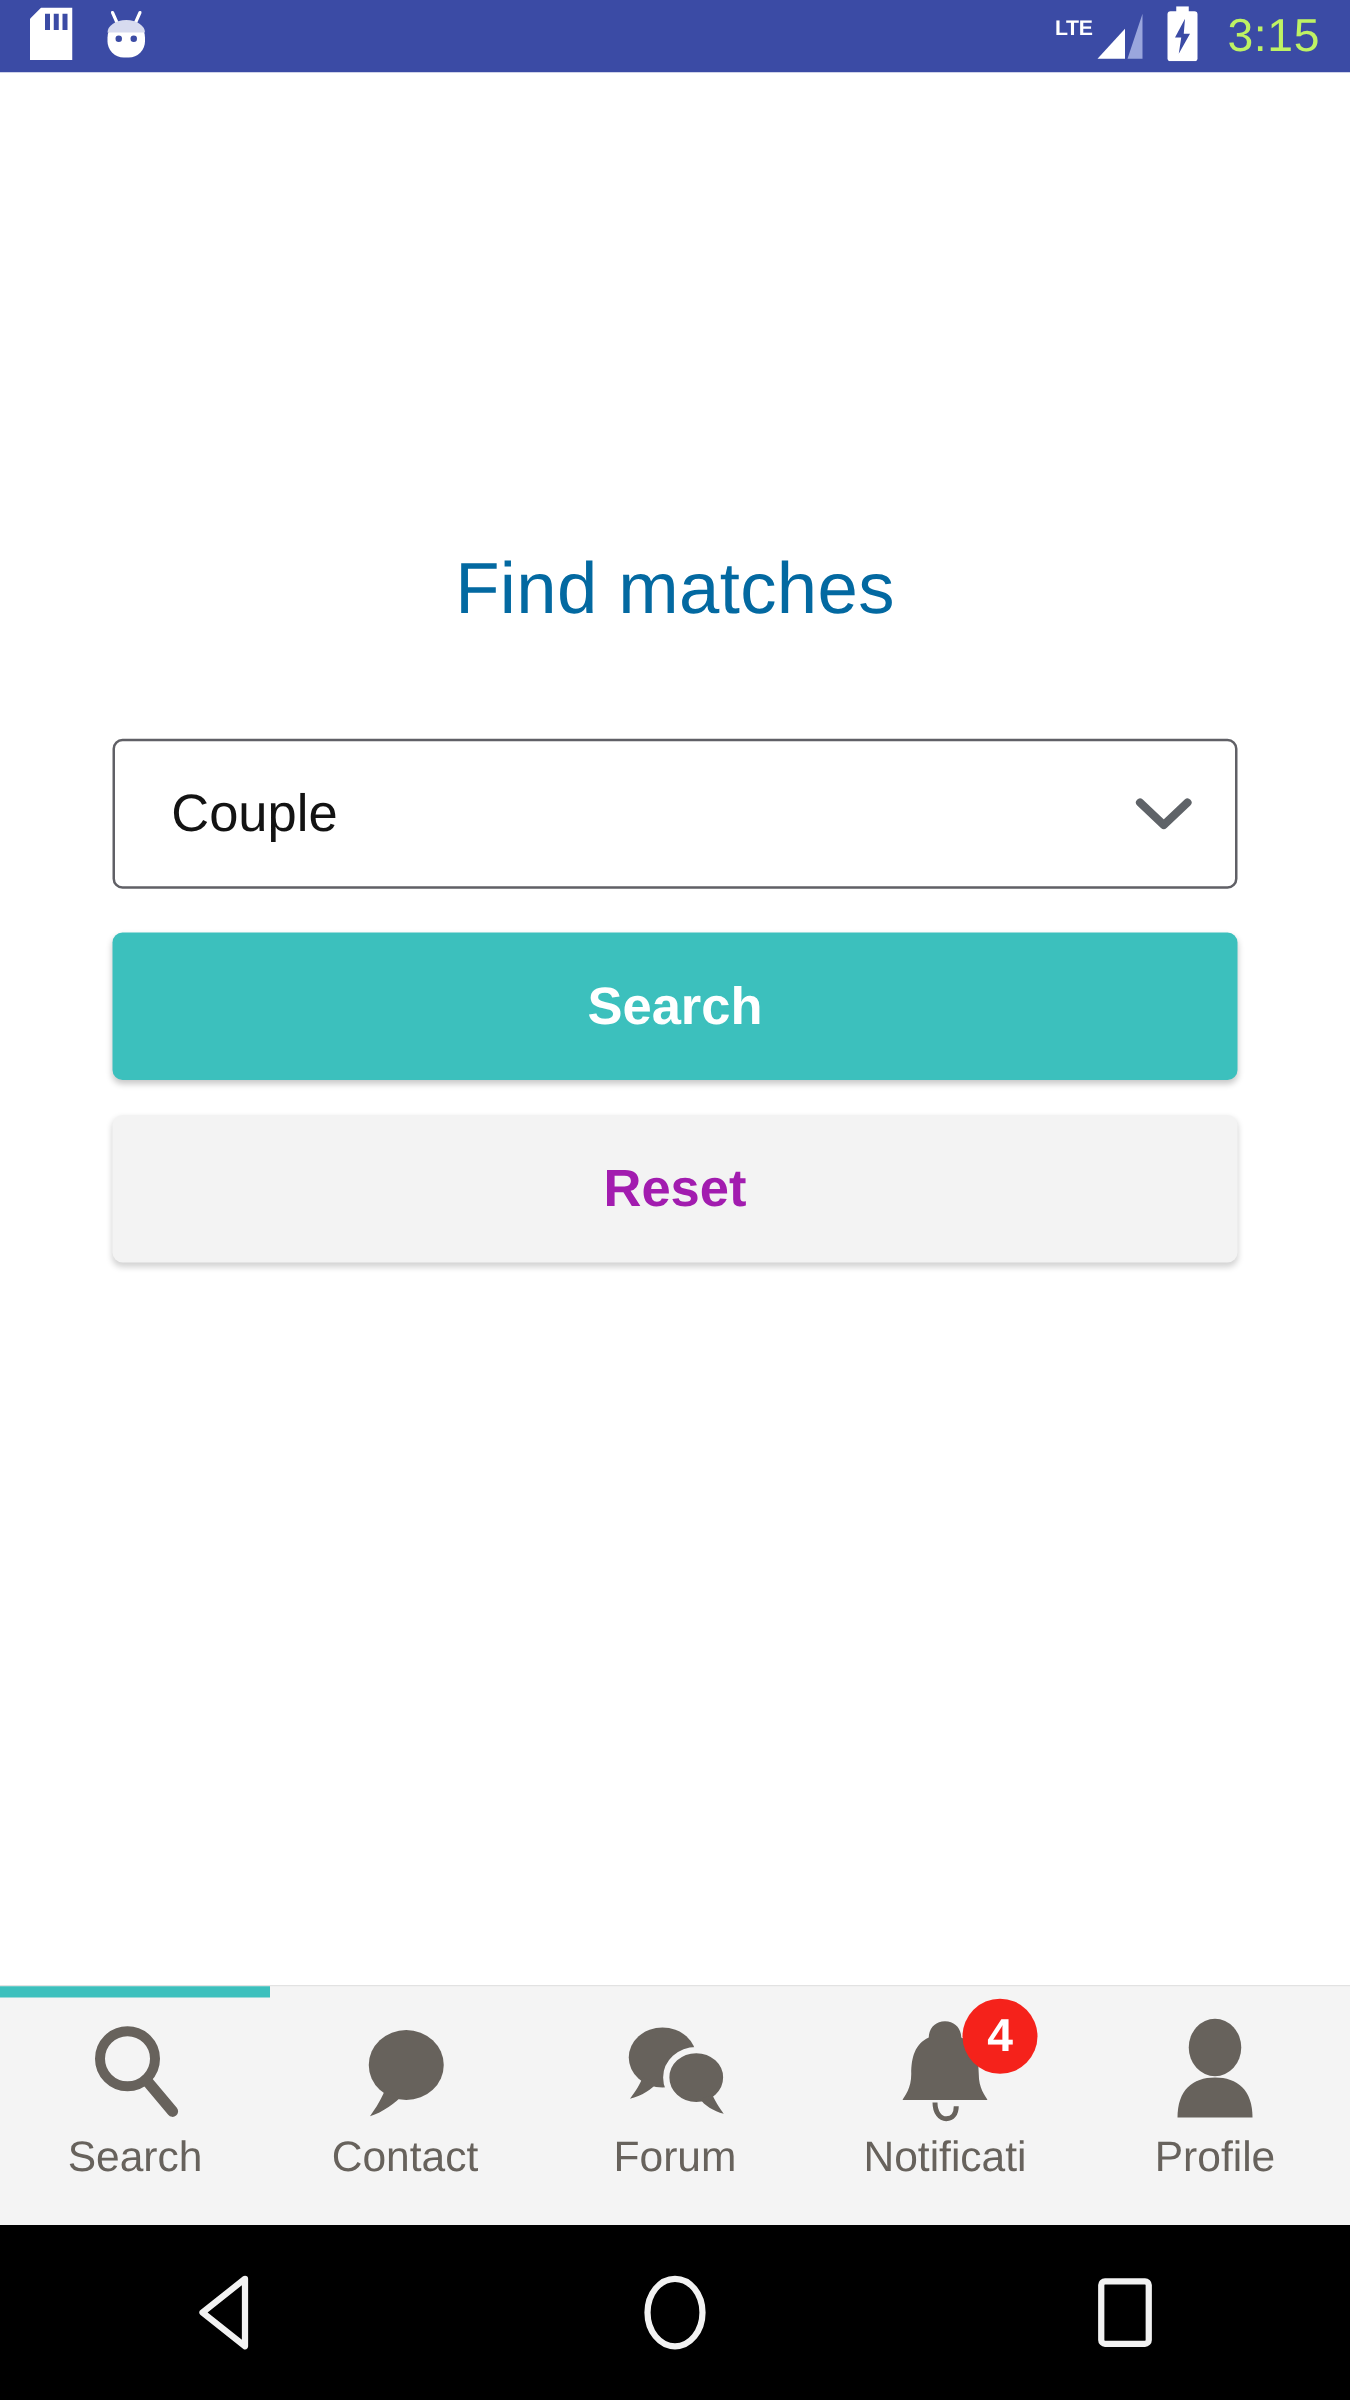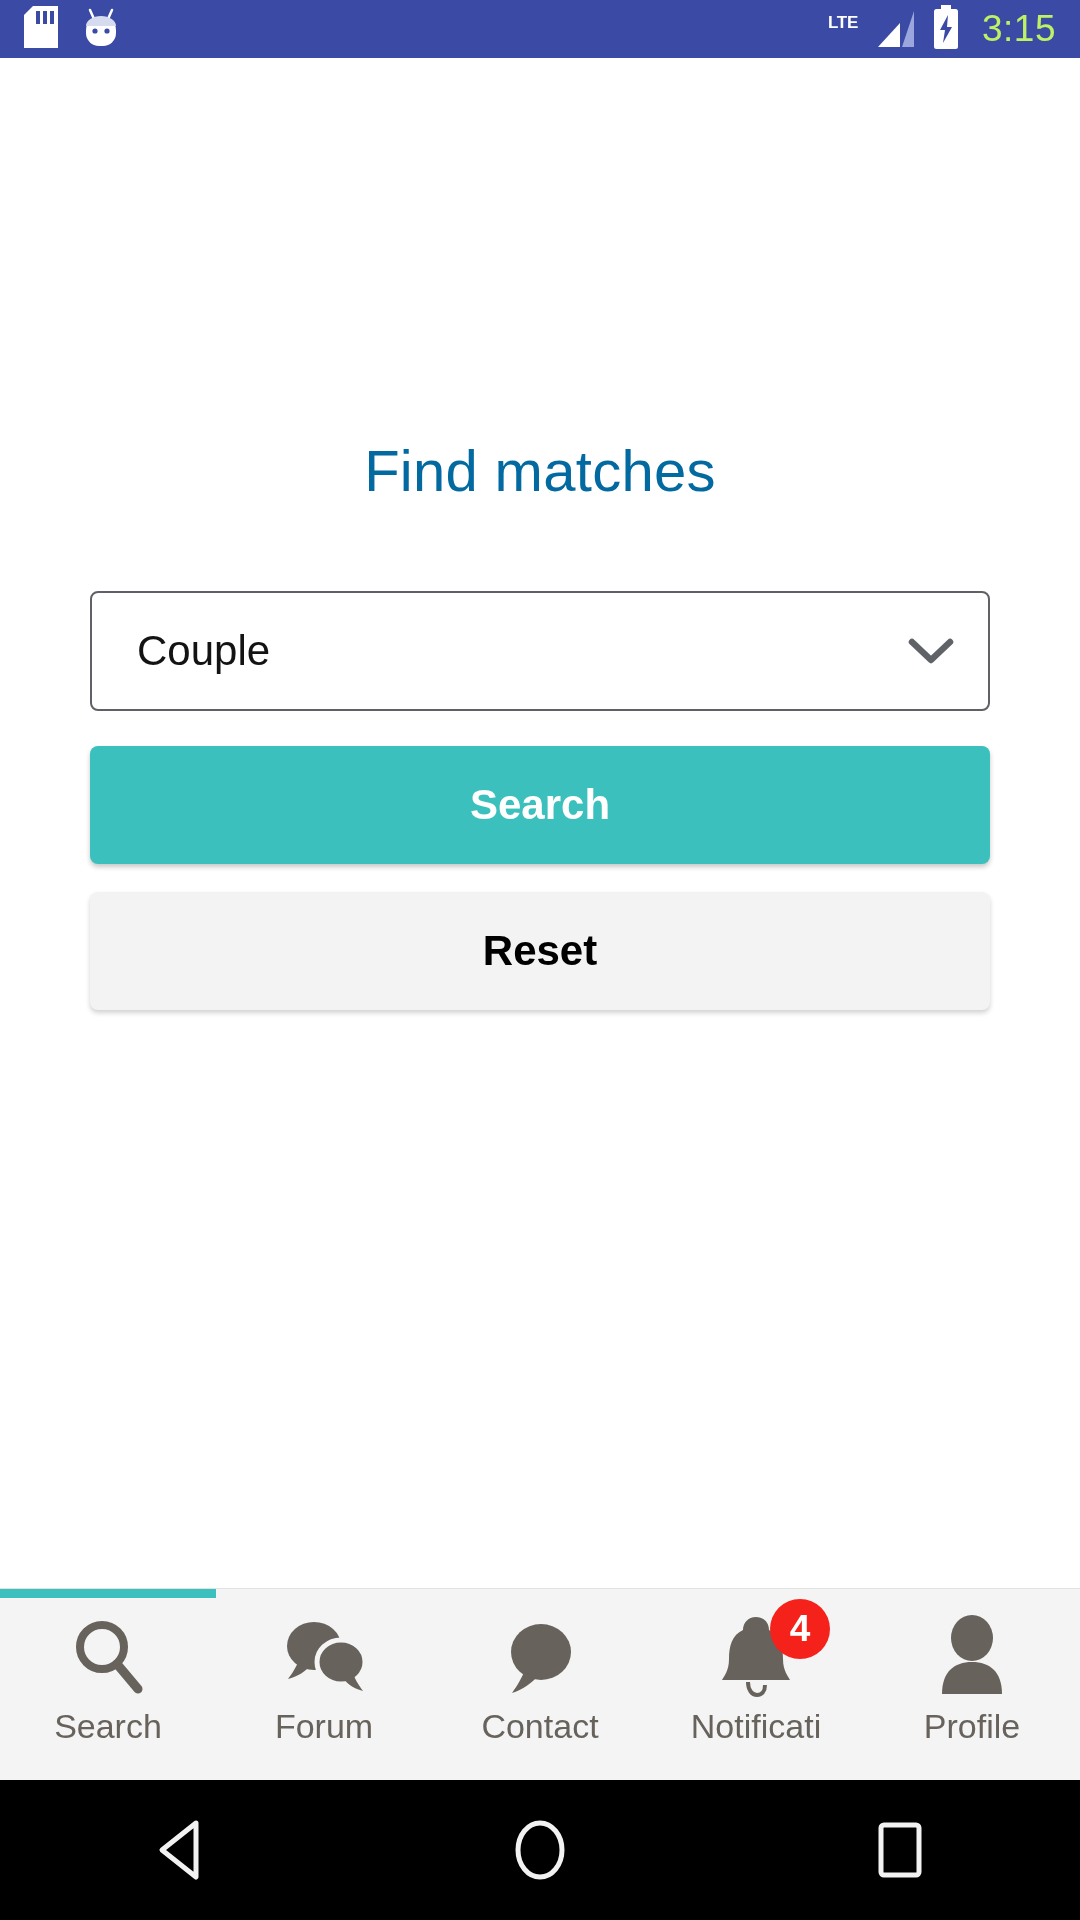"LTE" .lte-wrap { gap: 18px -> 2px }
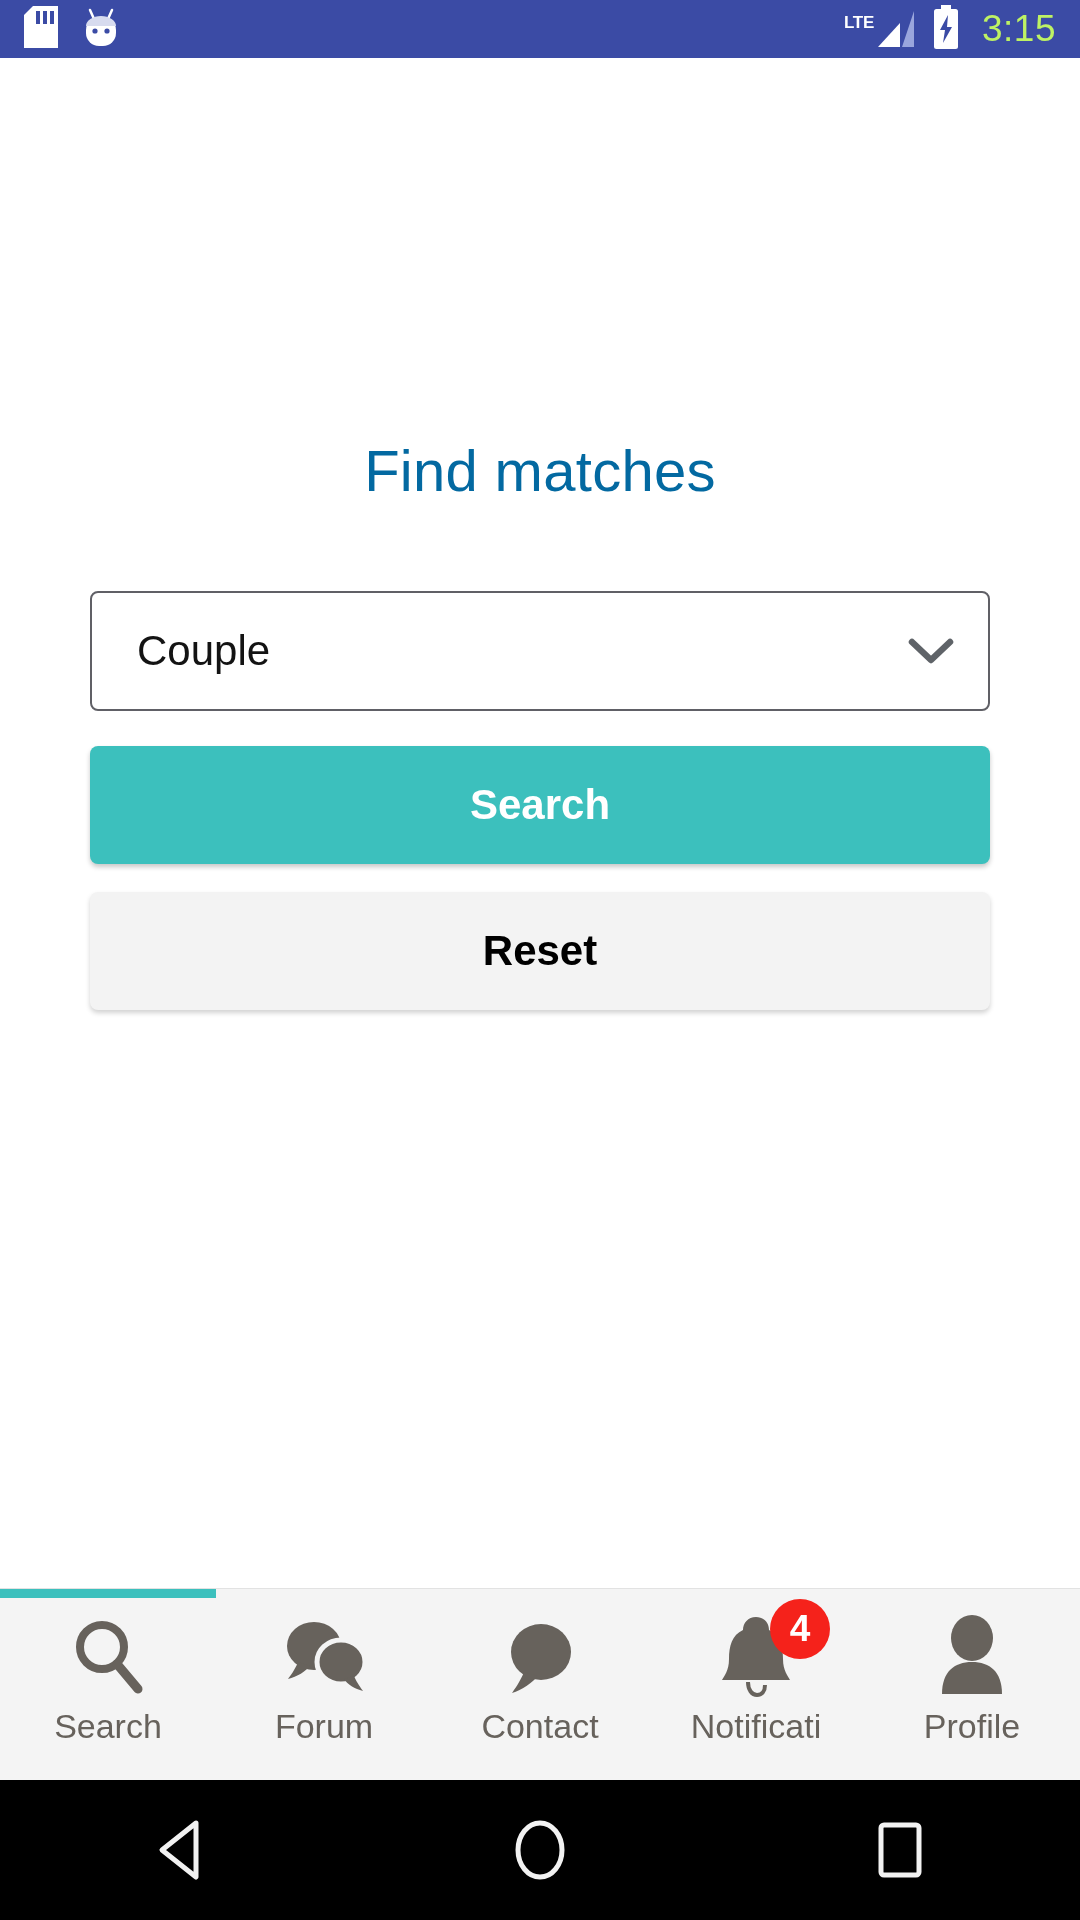"Reset" .btn-reset { color: #000000 -> #a21caf }
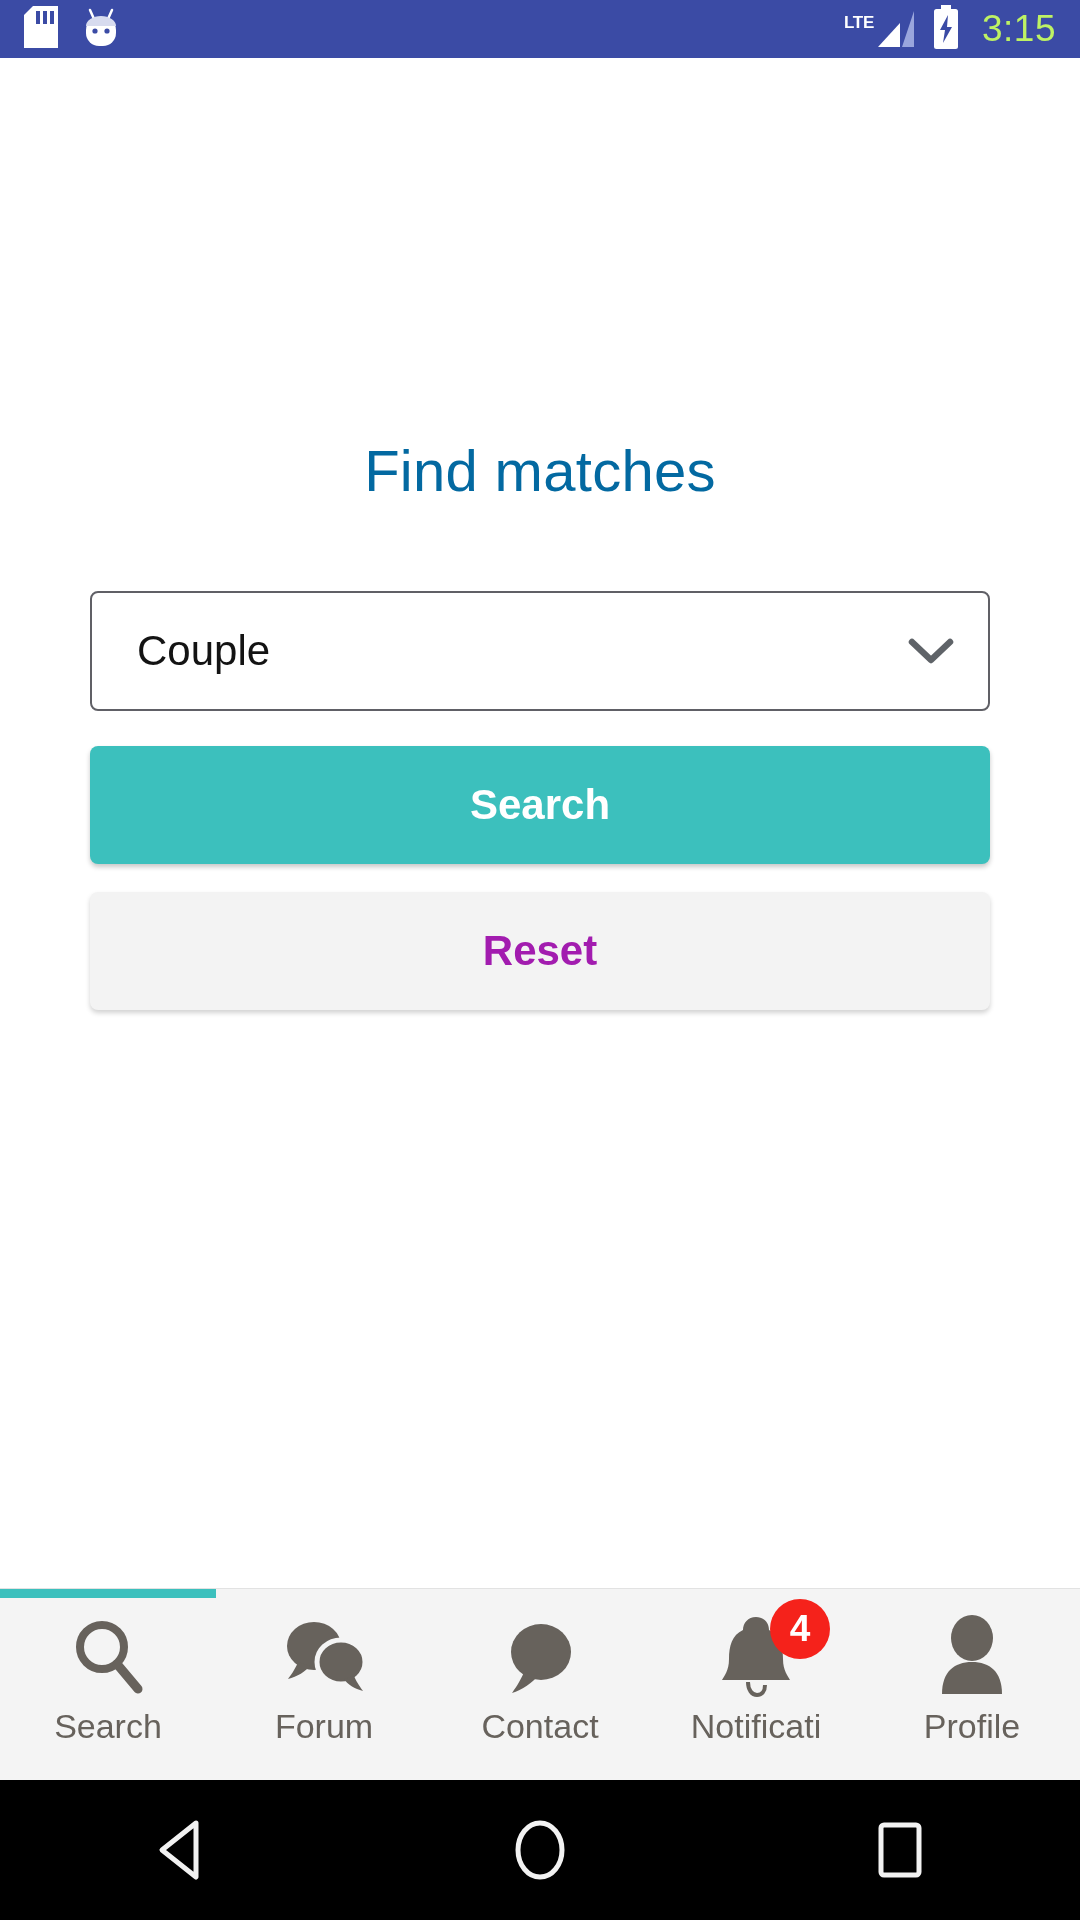"Forum" div.tab { order: before "Contact" -> after "Contact" }
